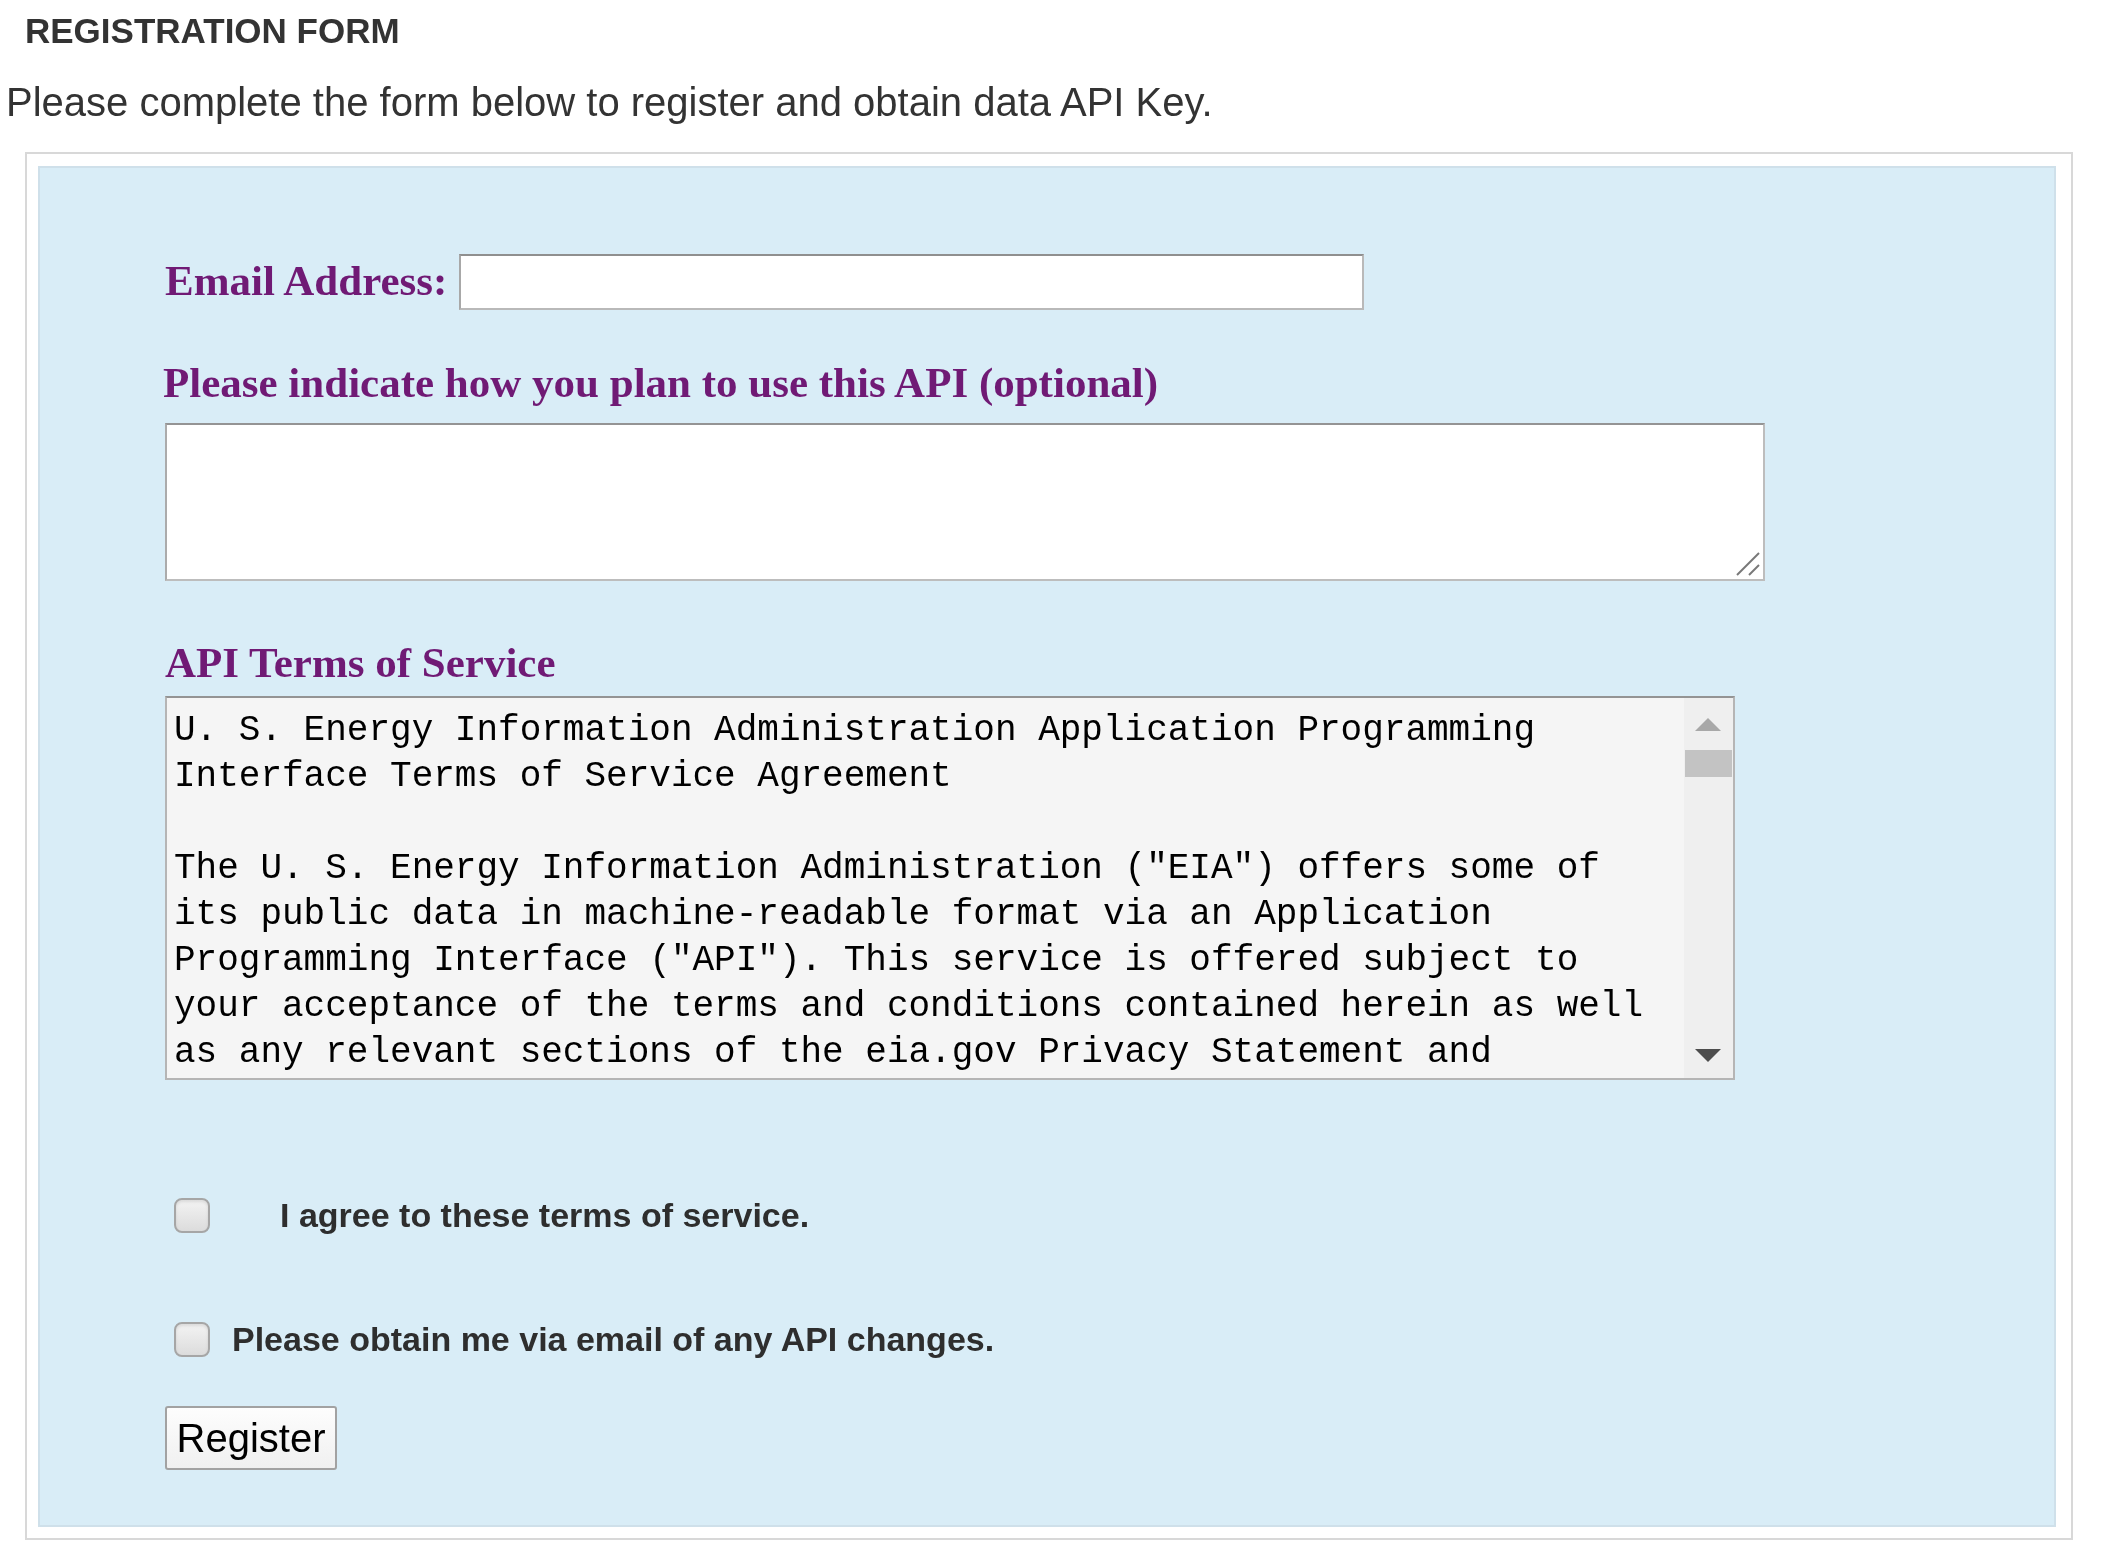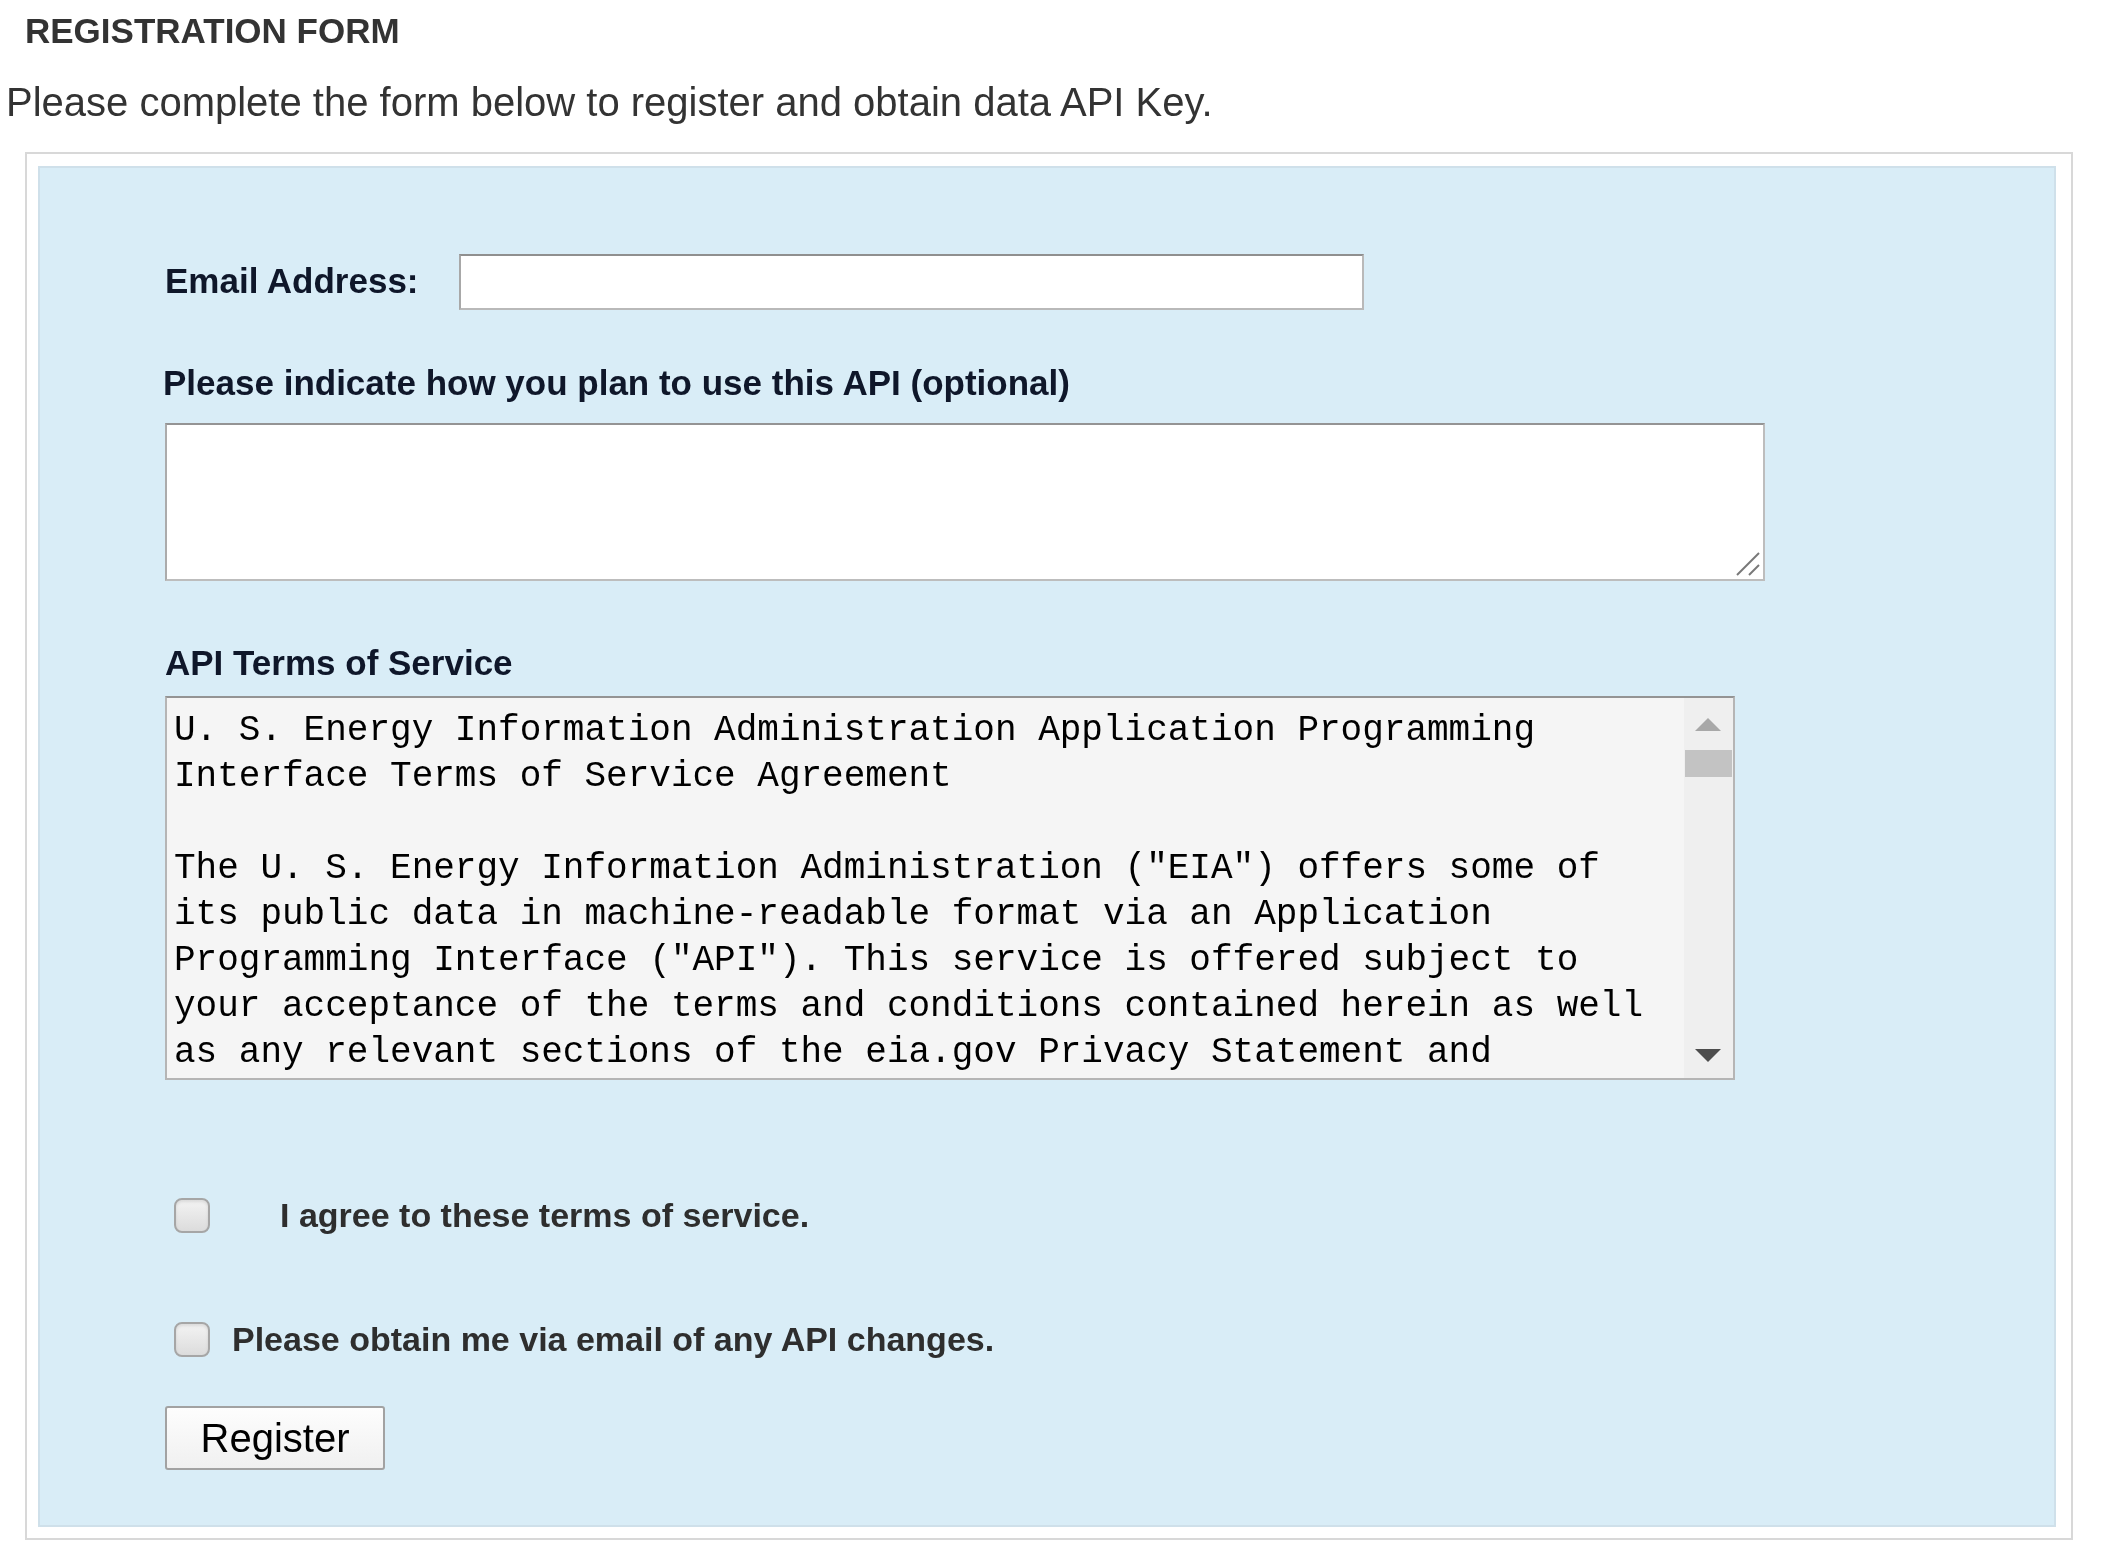"Email Address:" .field-label { color: #0f172a -> #701a75; font-family: none -> Liberation Serif, serif; font-size: 35px -> 43px }
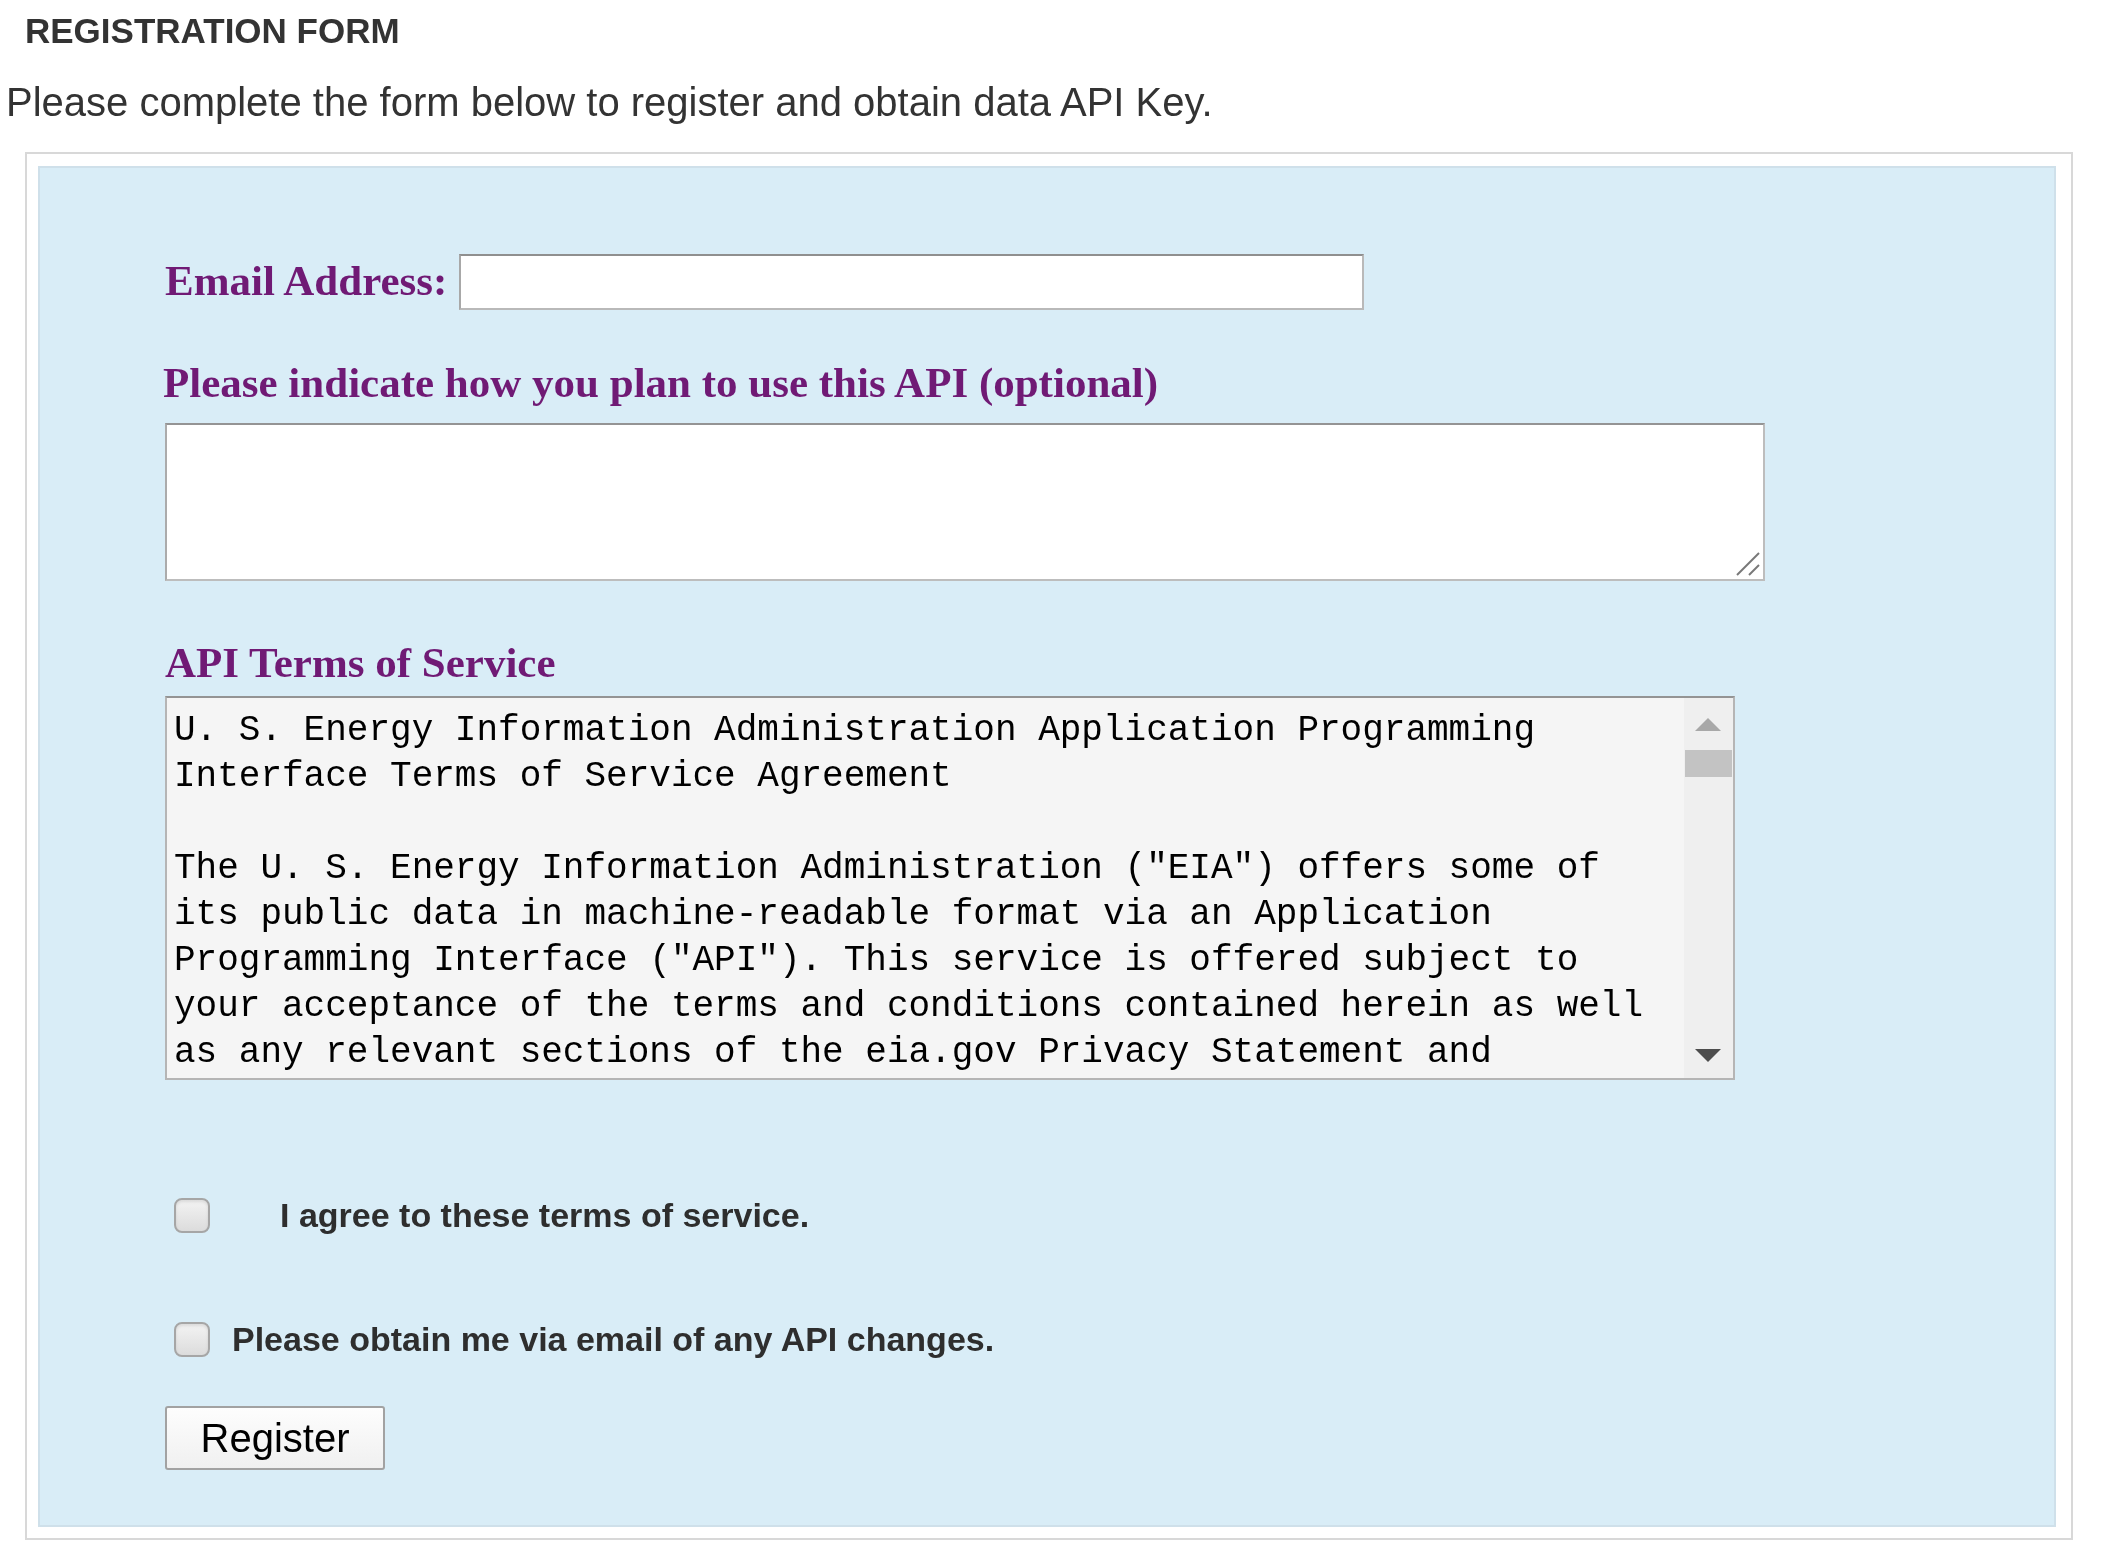"Register" .register-btn { width: 220px -> 172px }
